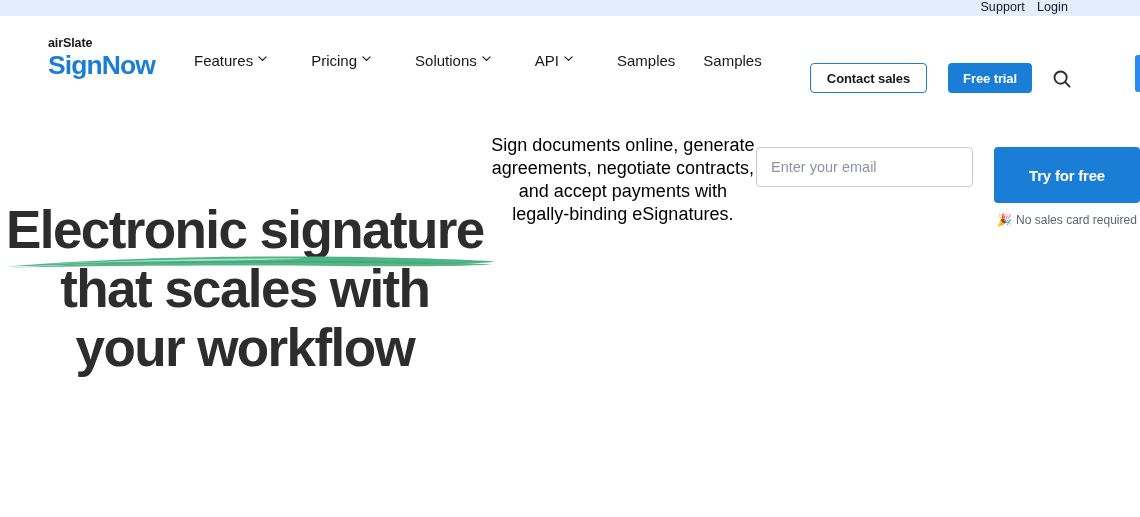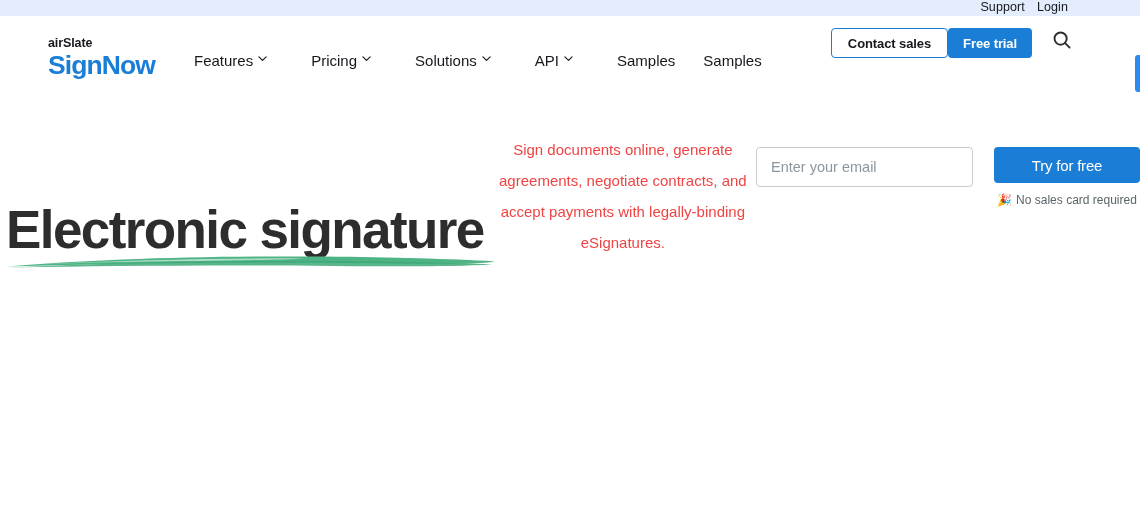"Contact sales" .header-actions { align-items: flex-start -> flex-end }
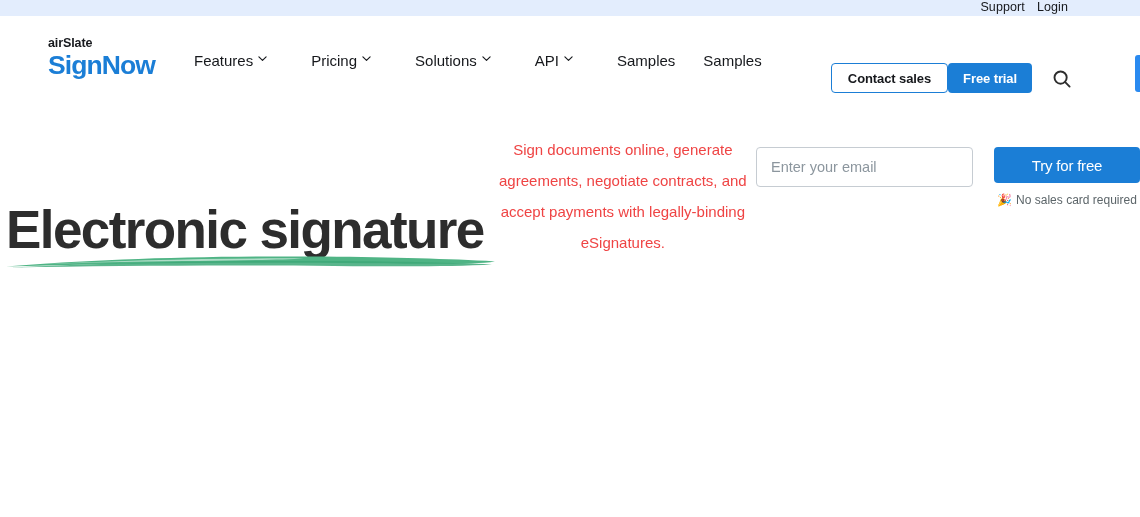"Free trial" .btn-primary-sm { margin-left: none -> 21px }
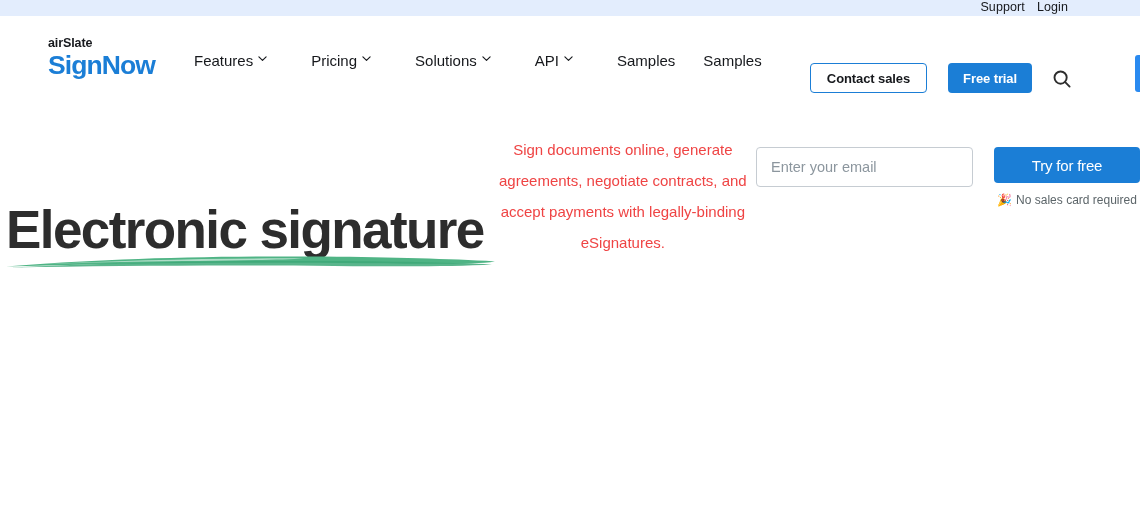"Sign documents online, generate" .hero-sub { color: #ef4444 -> #000000; font-size: 15px -> 18px; line-height: 31px -> 23px }
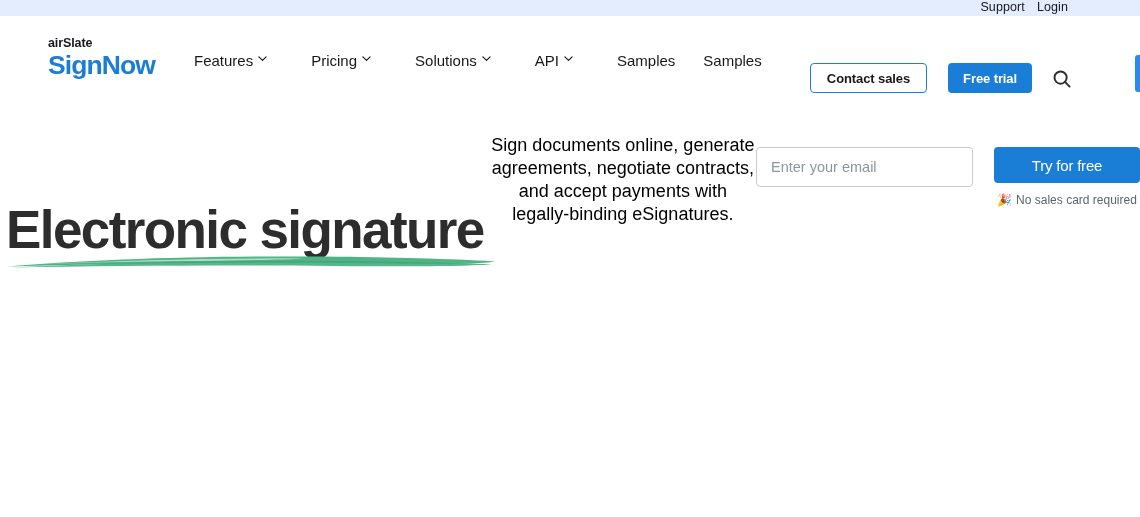"Try for free" .btn-cta { font-weight: 400 -> 700; height: 36px -> 56px }
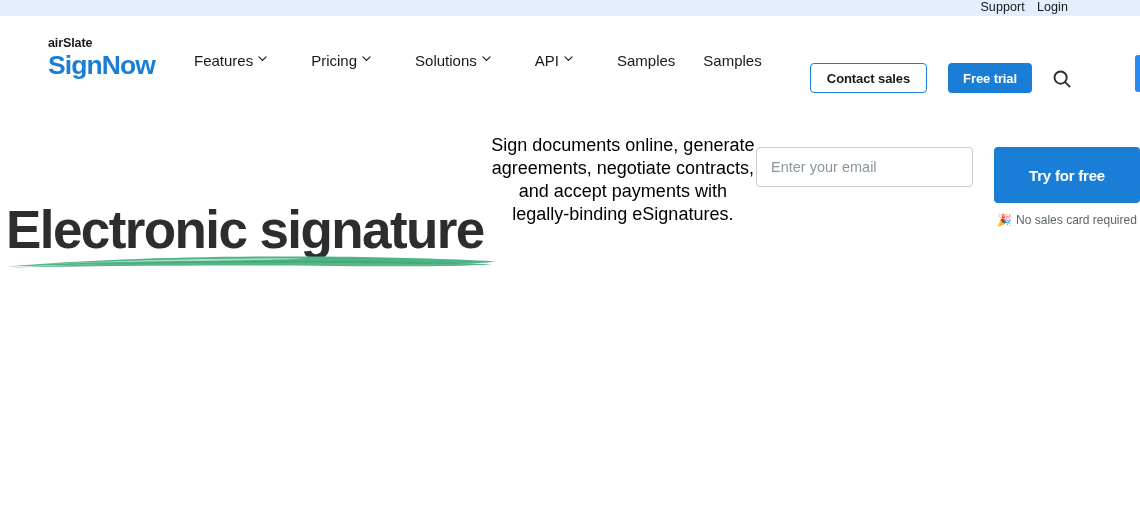"that scales with your workflow" span.title-line { html: none -> <span>that scales with your workflow</span> }
